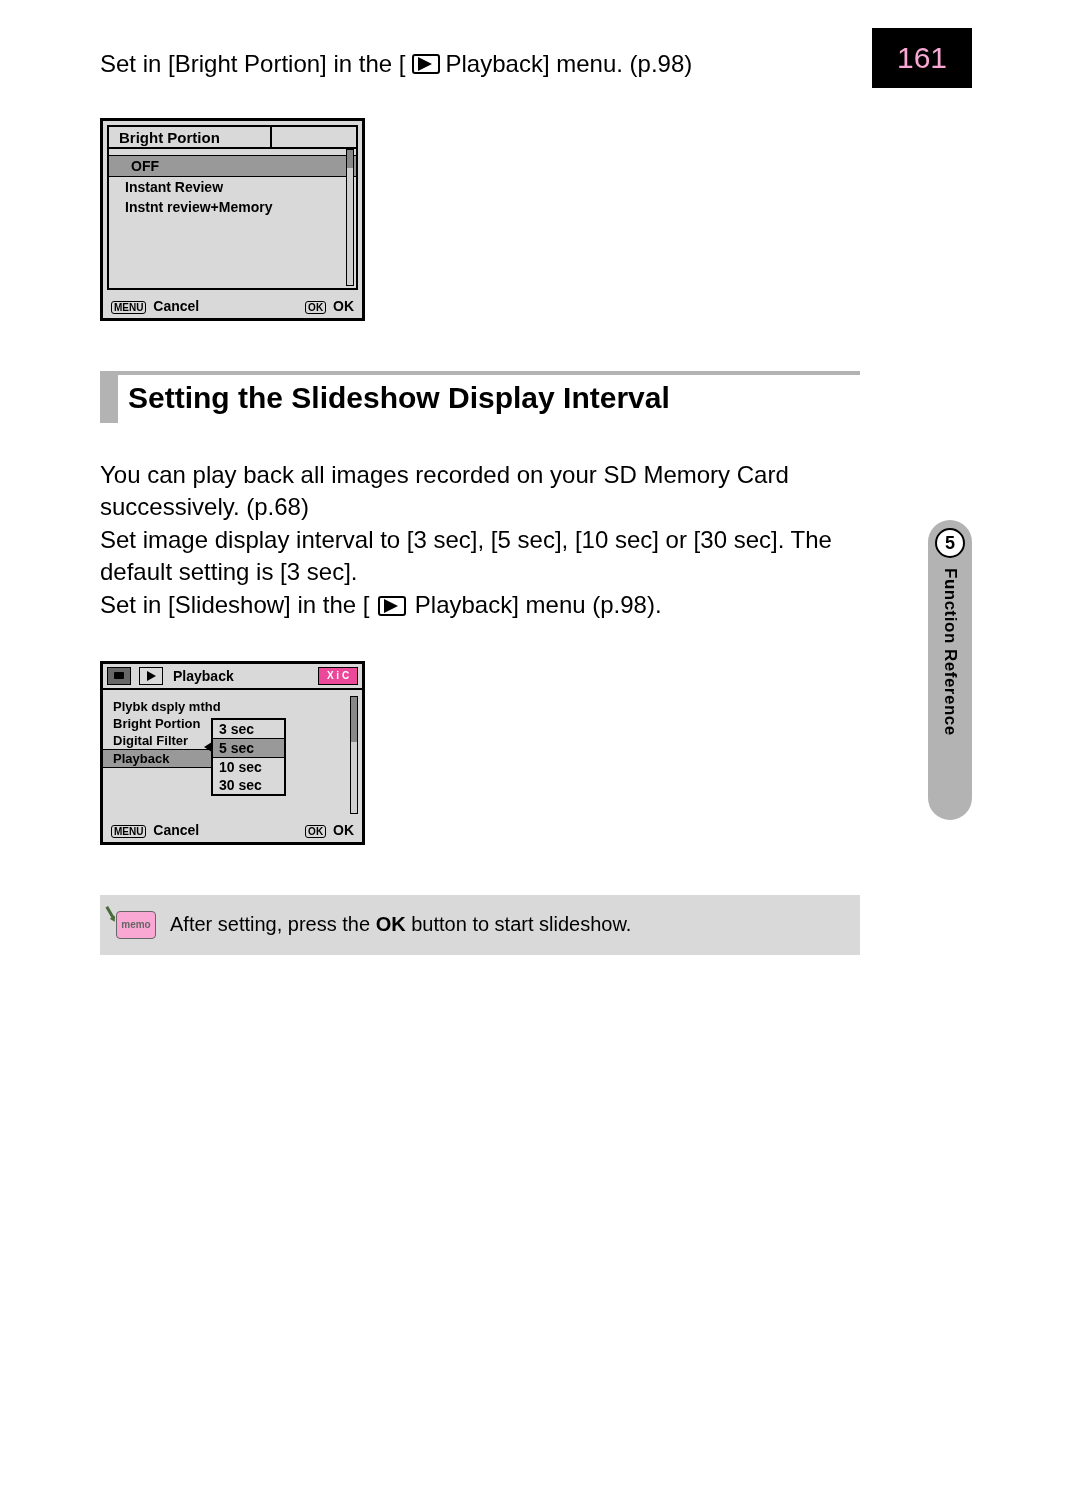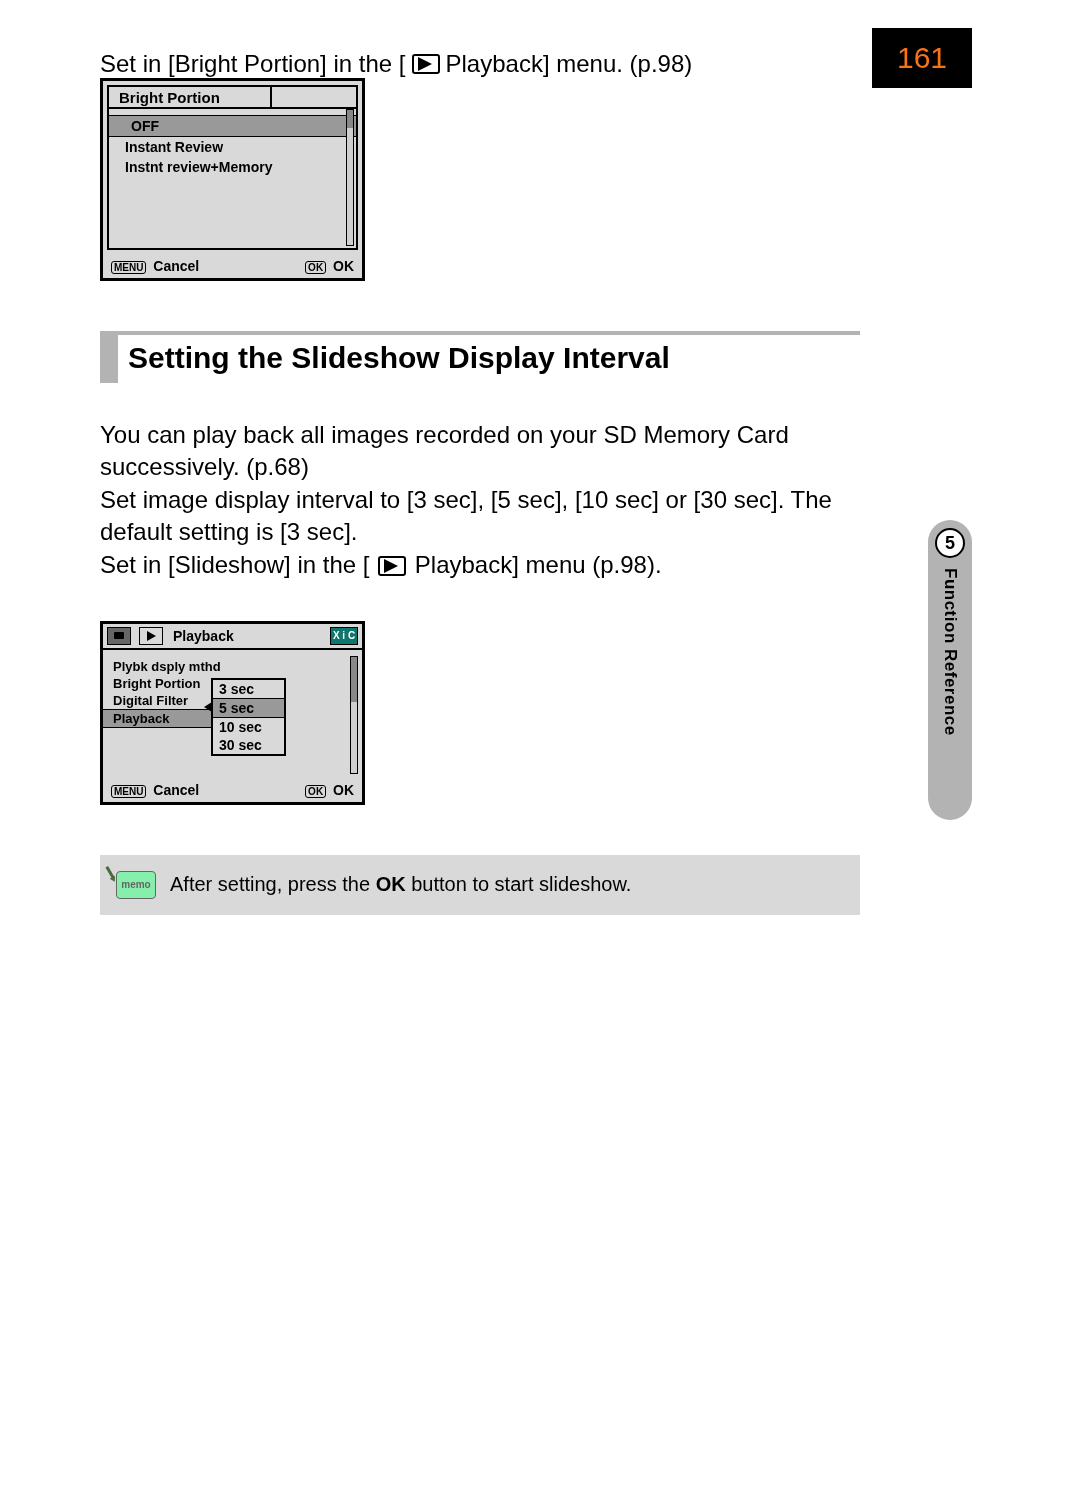"Set in [Bright Portion] in" .intro-line { margin-bottom: none -> 40px }
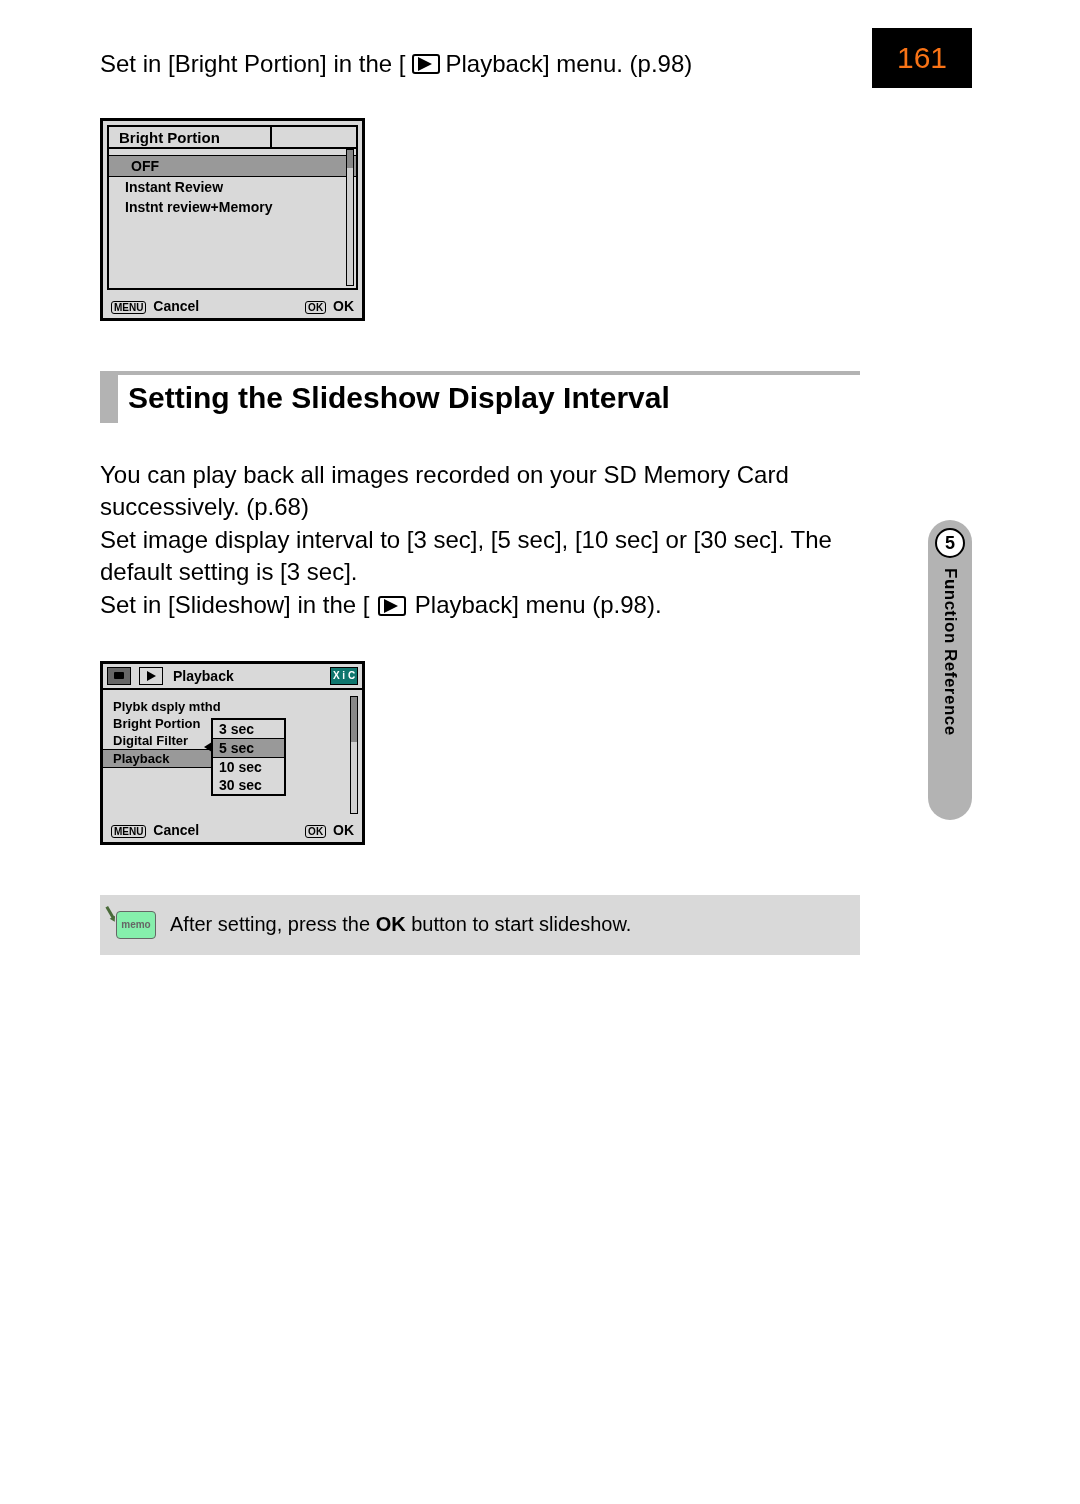"161" .page-number-box { color: #f97316 -> #f9a8d4 }
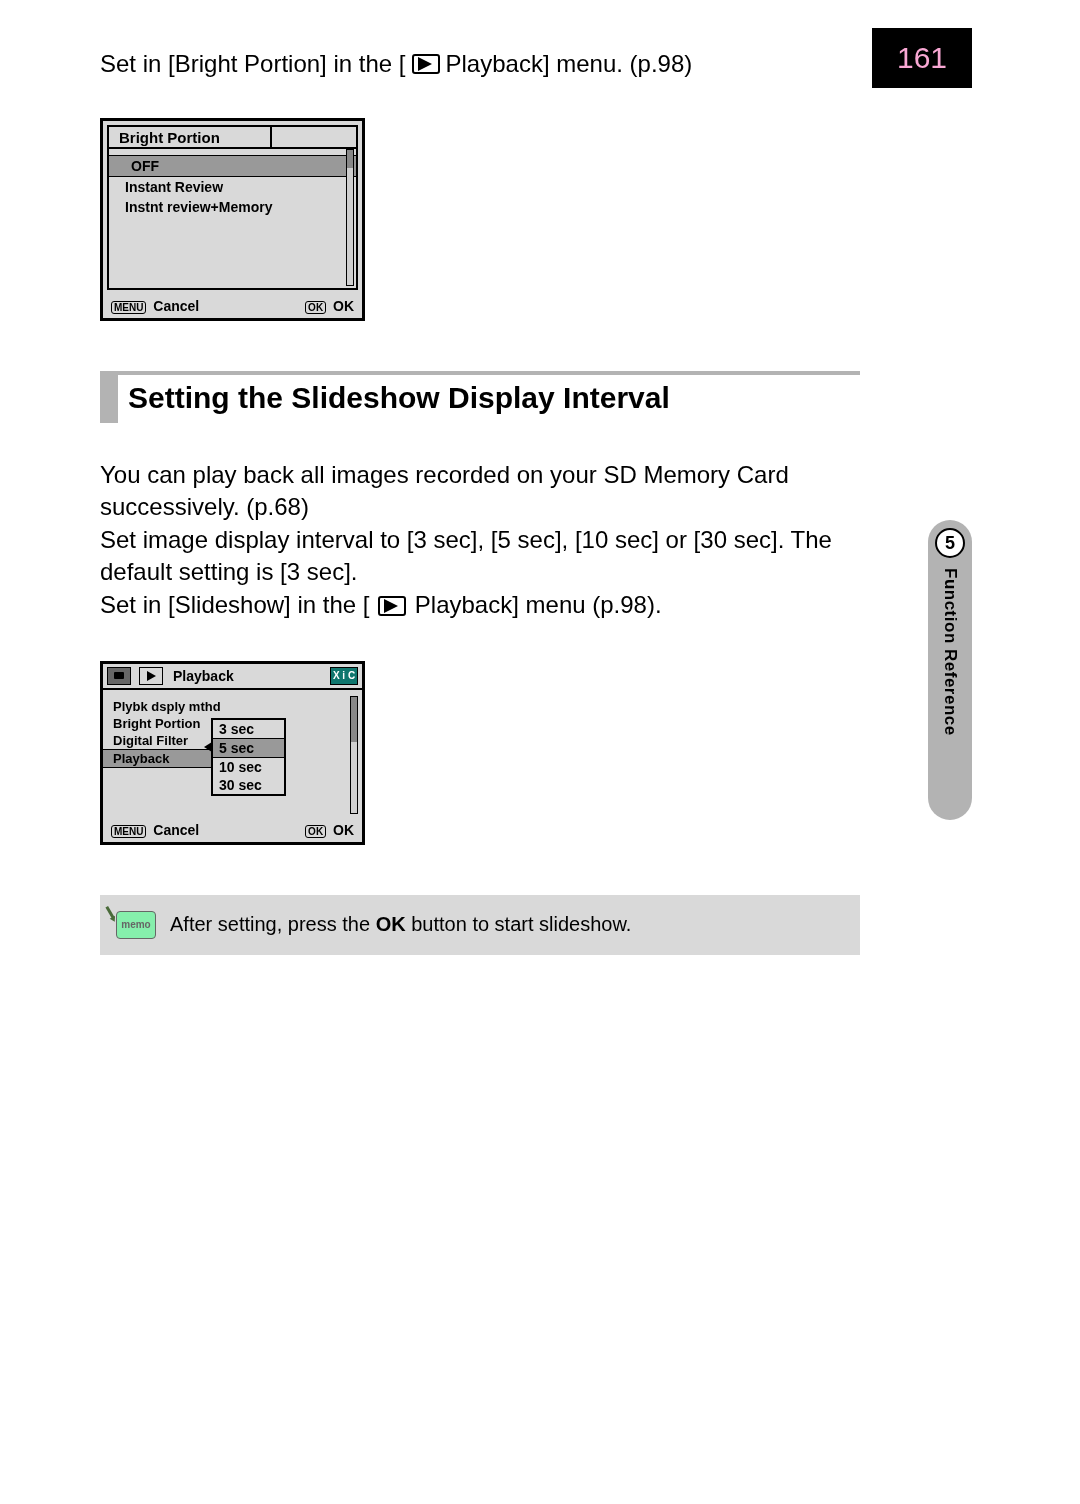"X i C" .s2-header .rightbox { background: #0f766e -> #ec4899; width: 28px -> 40px }
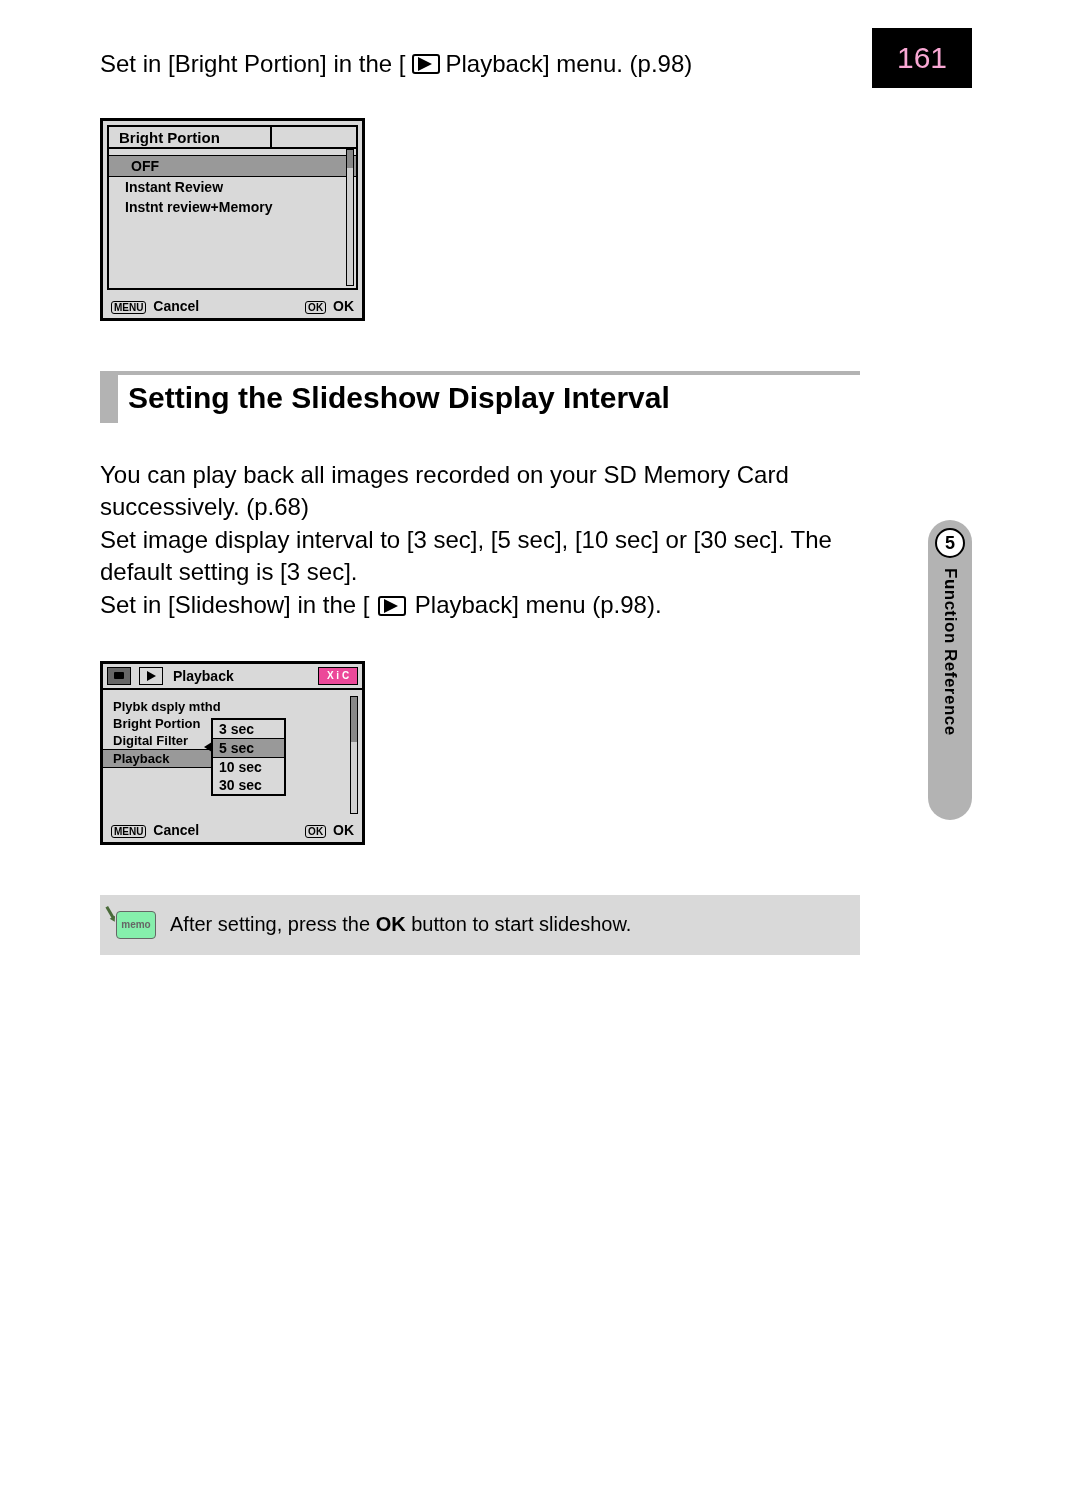"memo" .memo-icon .paper { background: #86efac -> #f9a8d4 }
